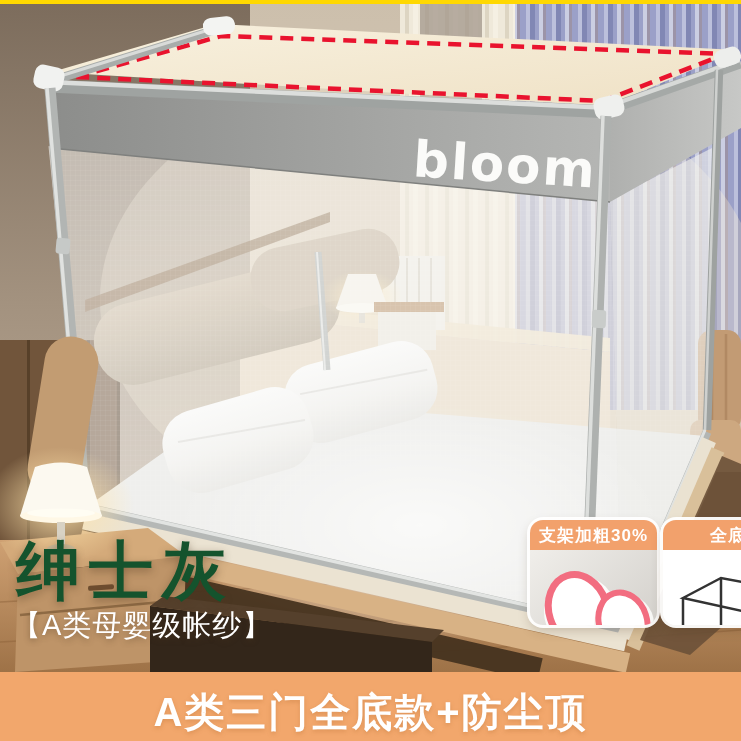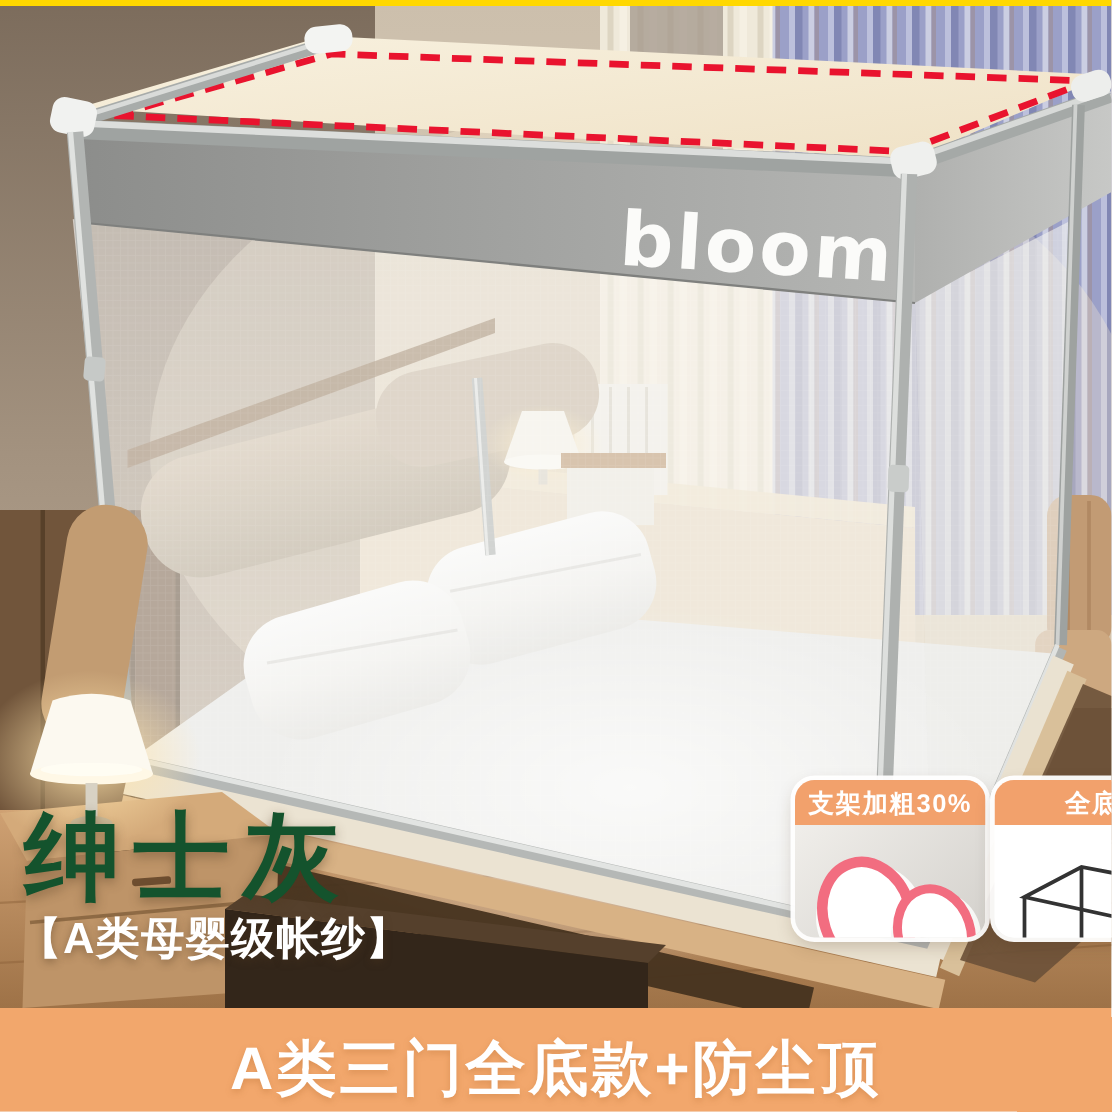"【A类母婴级帐纱】" .subtitle { font-weight: 700 -> 400 }
